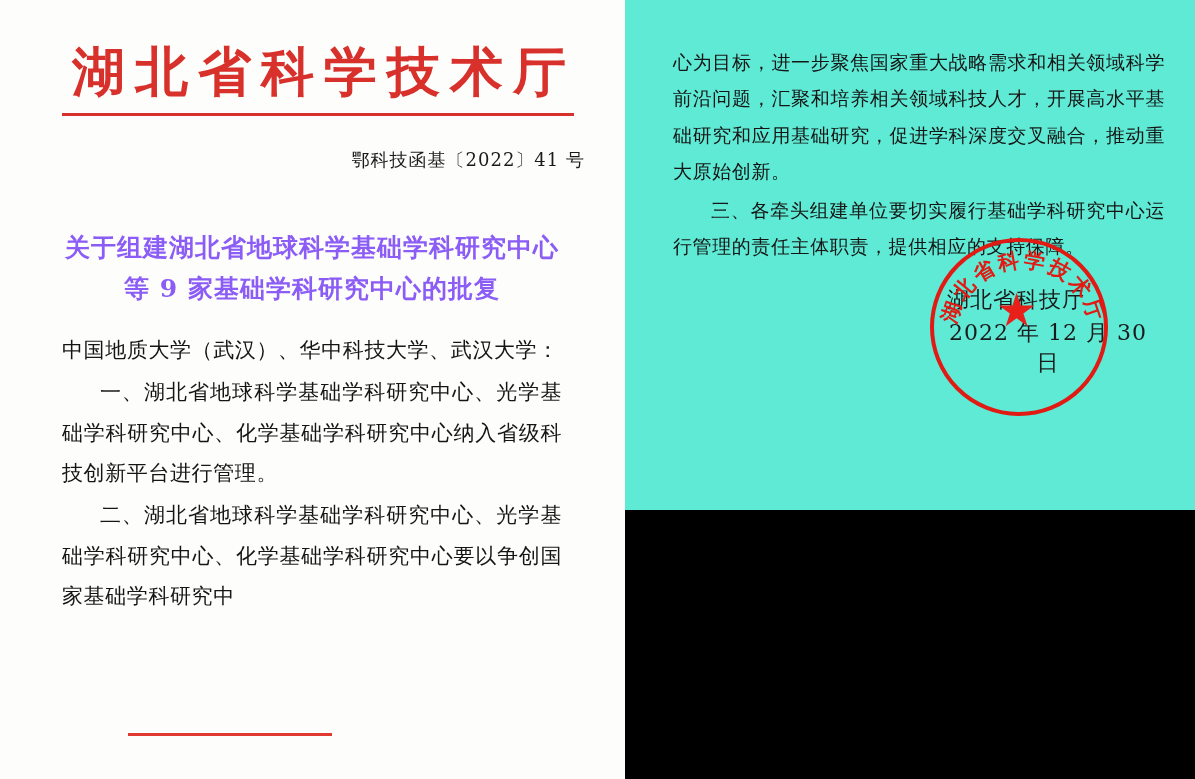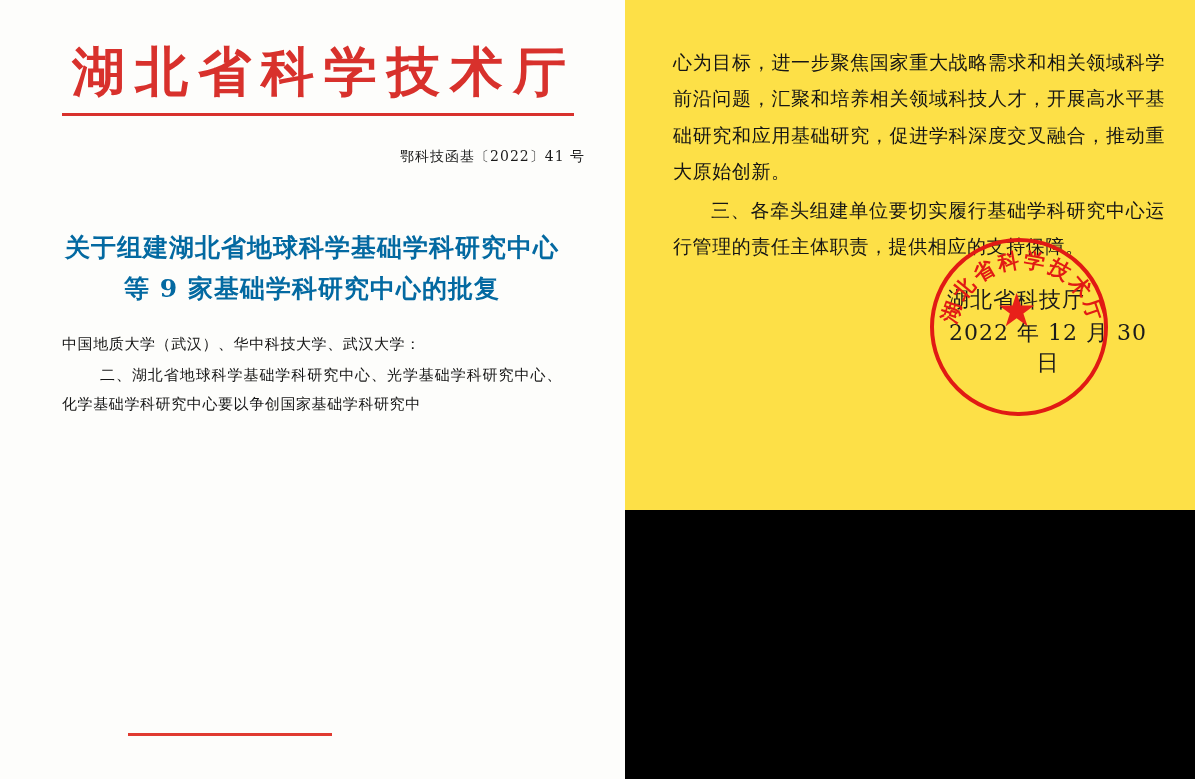"心为目标，进一步聚焦国家重大战略需求和相关领域科学前沿问题，汇聚和培养相关领域科" .right-page { background: #fde047 -> #5eead4 }
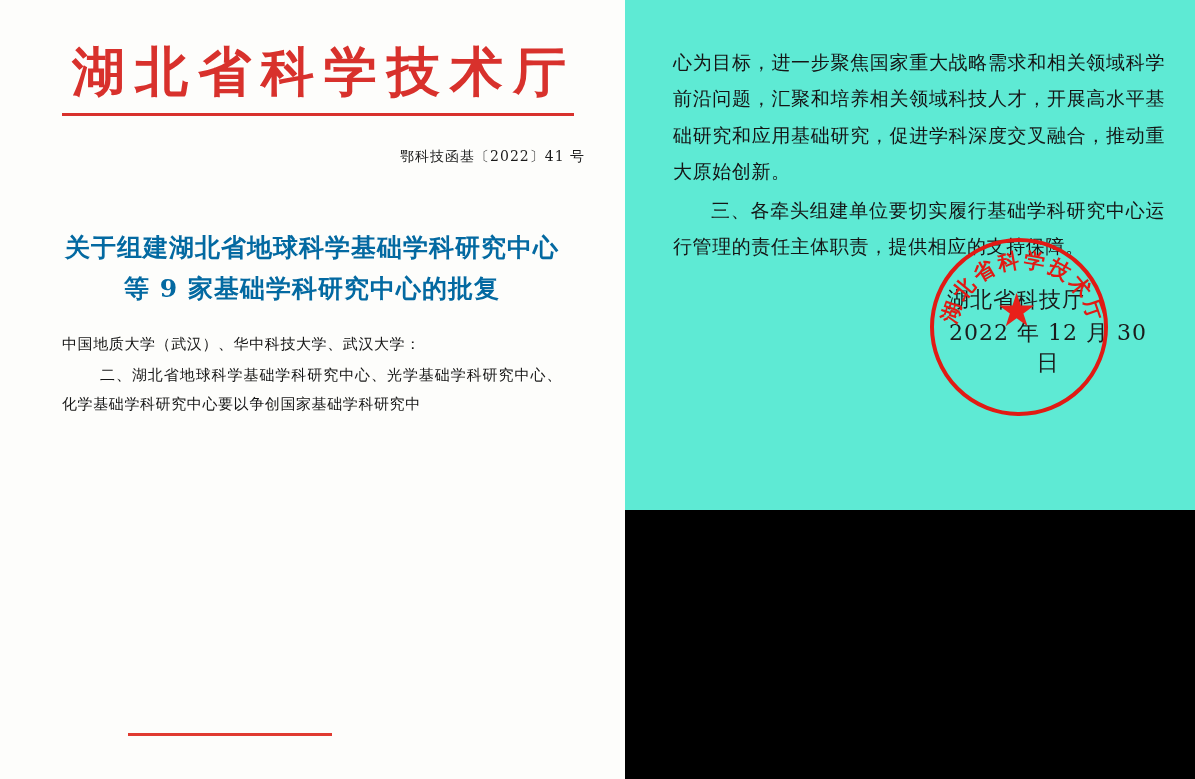"鄂科技函基〔2022〕41 号" .doc-number { font-size: 14px -> 18px }
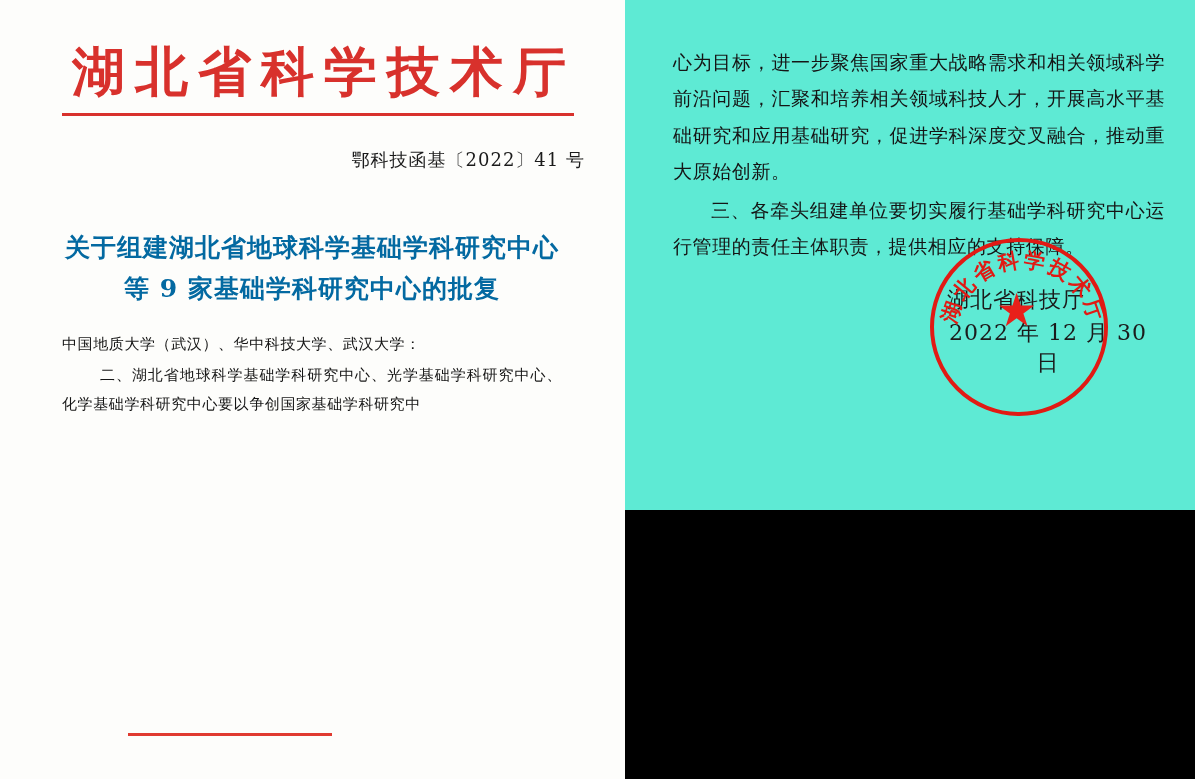"关于组建湖北省地球科学基础学科研究中心" .doc-title { color: #0369a1 -> #8b5cf6 }
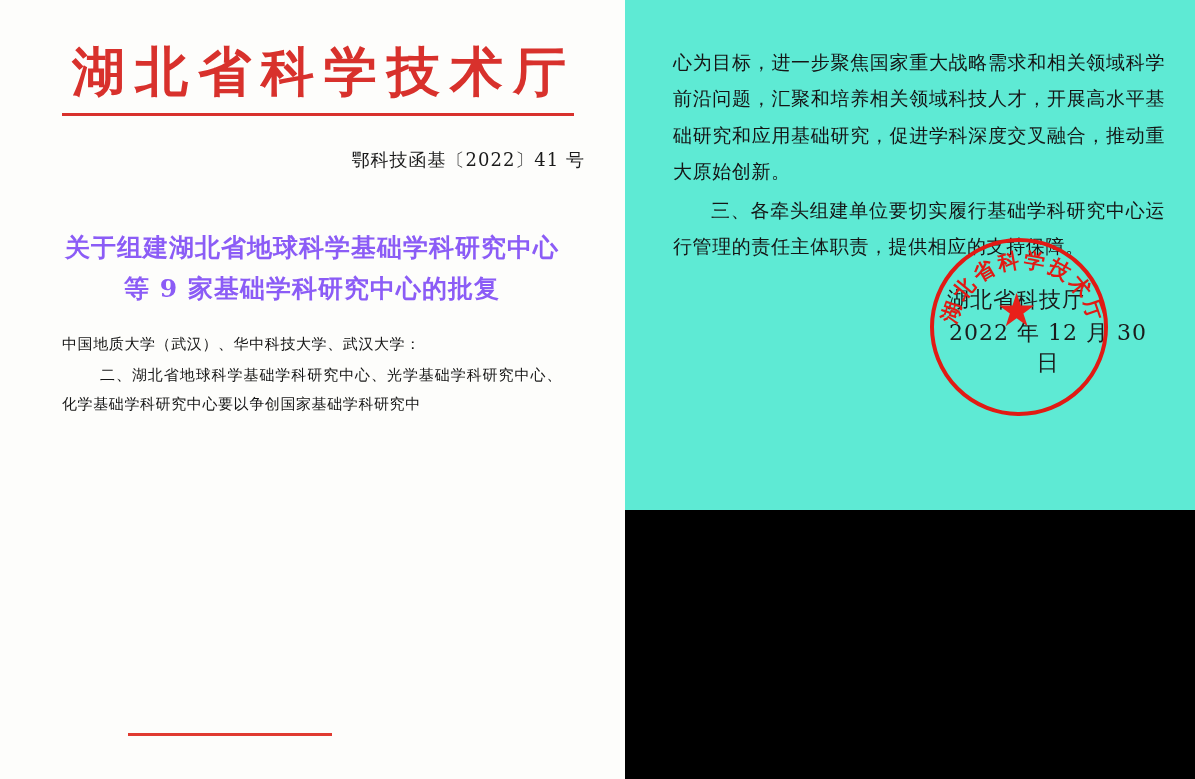"中国地质大学（武汉）、华中科技大学、武汉大学：" .para { font-size: 15px -> 21px }
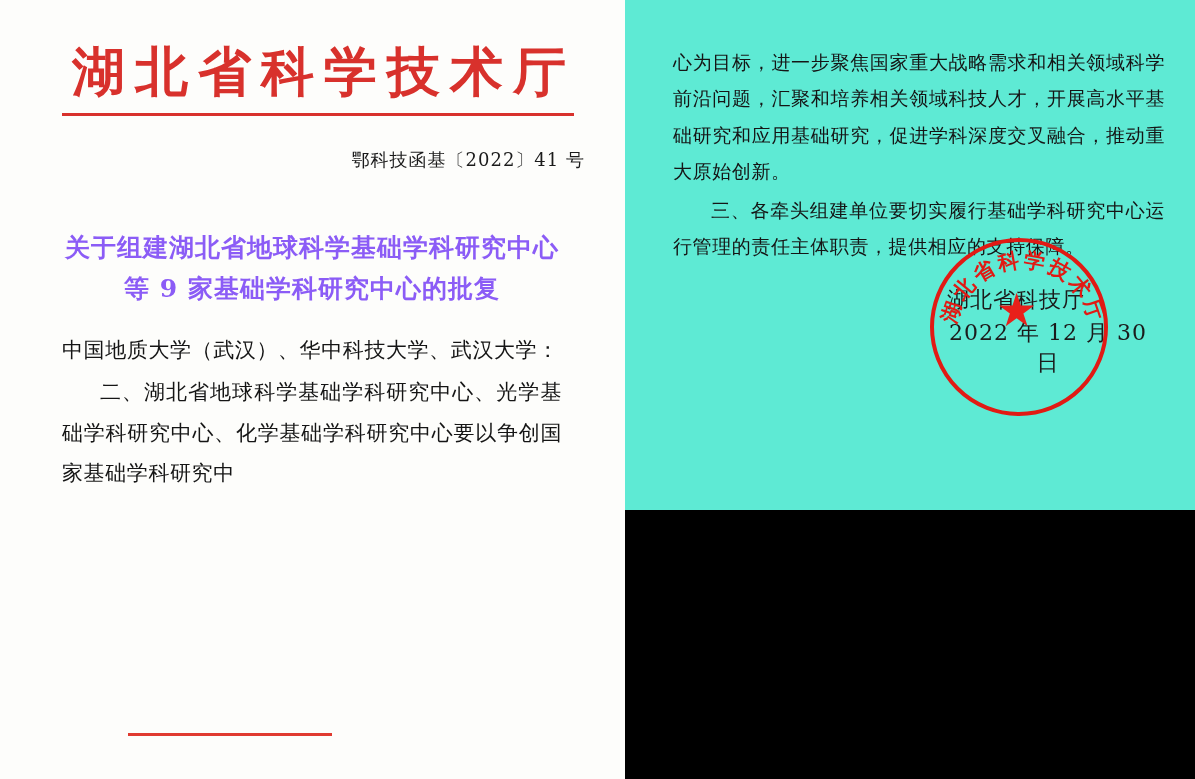"一、湖北省地球科学基础学科研究中心、光学基础学科研究中心、化学基础学科研究中心纳" p.para { html: none -> <p>一、湖北省地球科学基础学科研究中心、光学基础学科研究中心、化学基础学科研究中心纳入省级科技创新平台进行管理。</p> }
